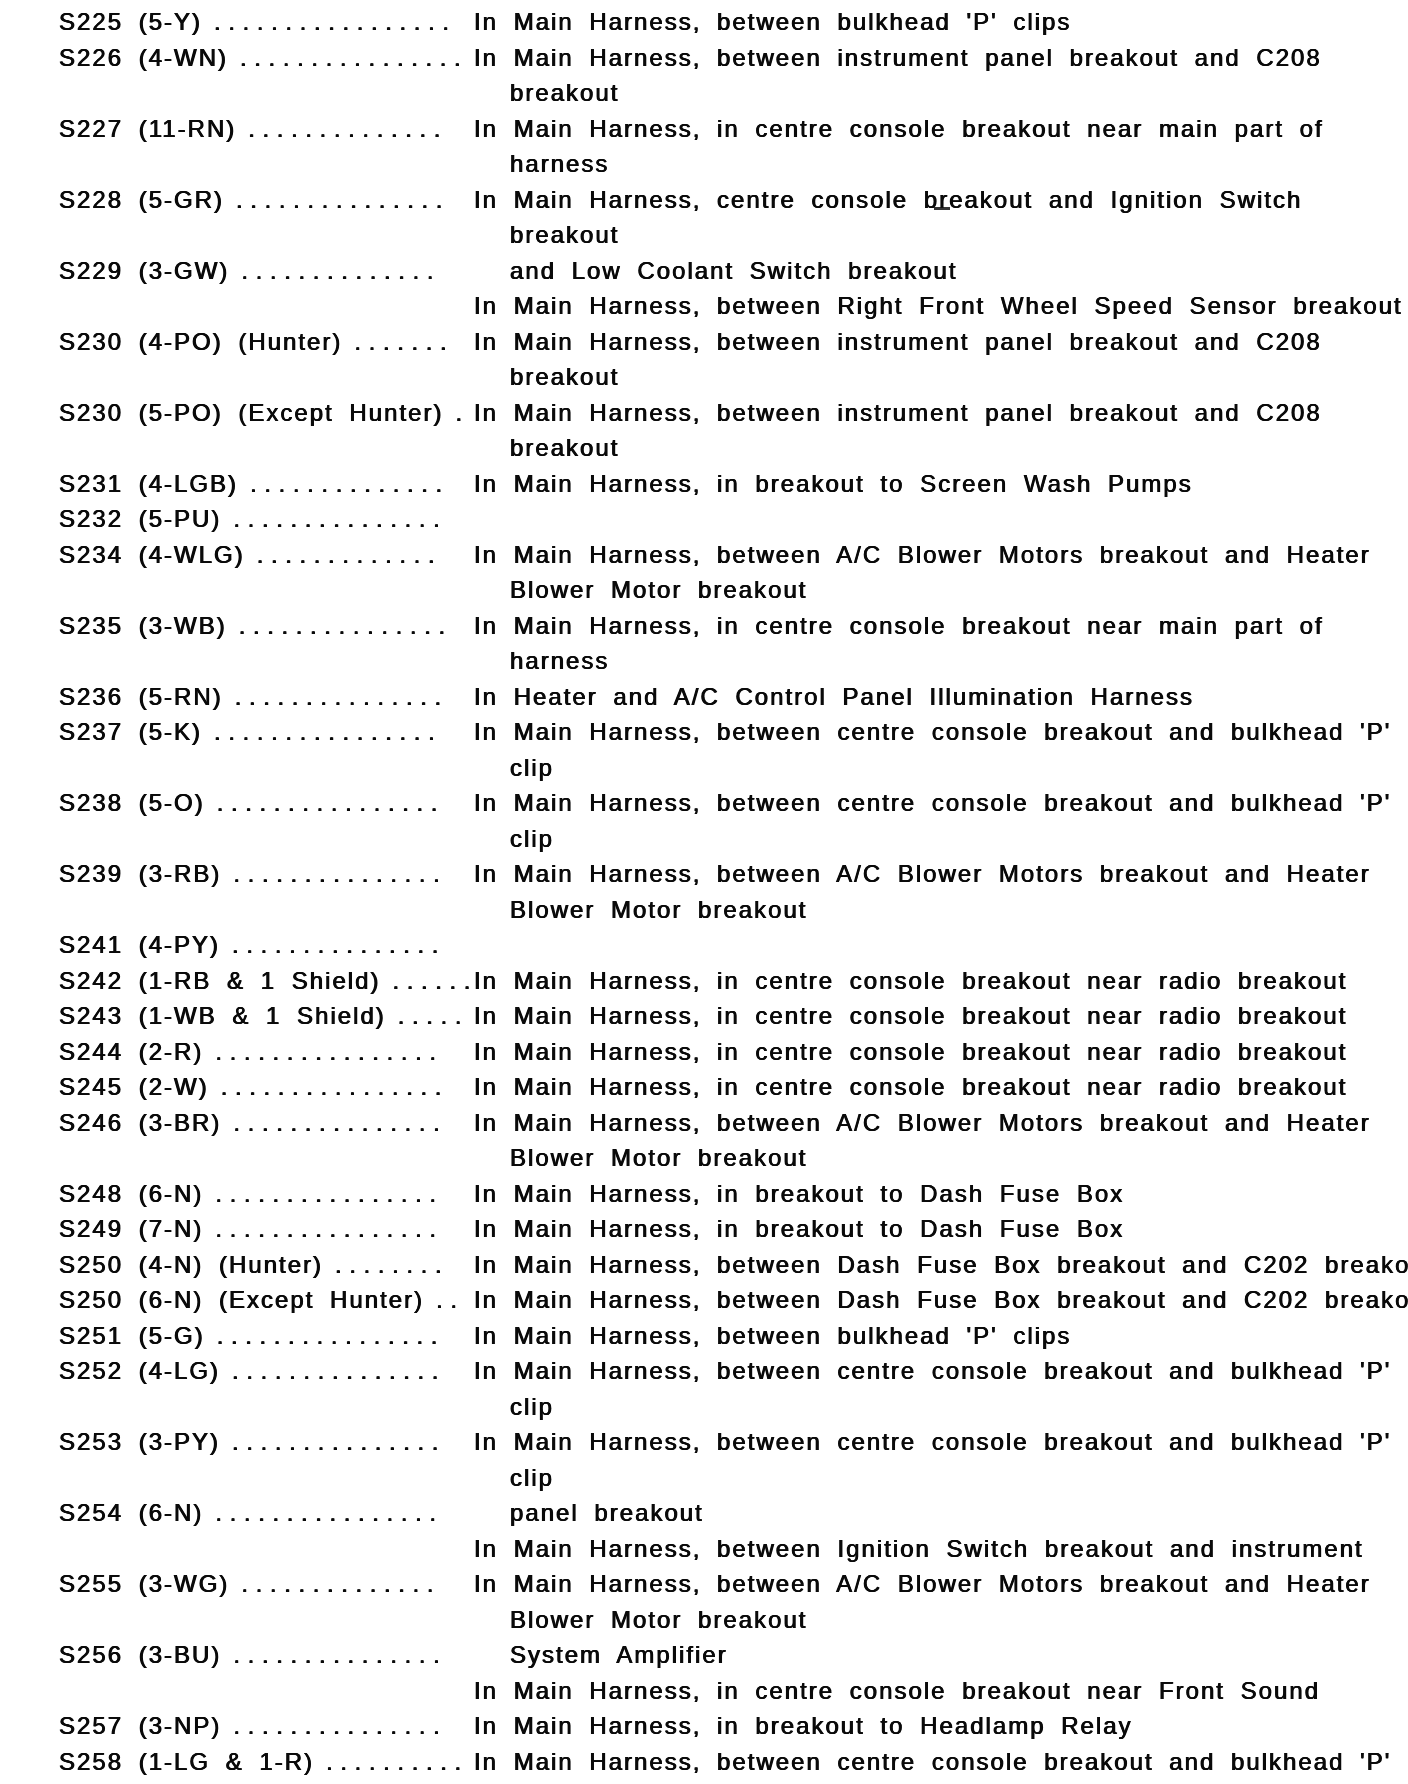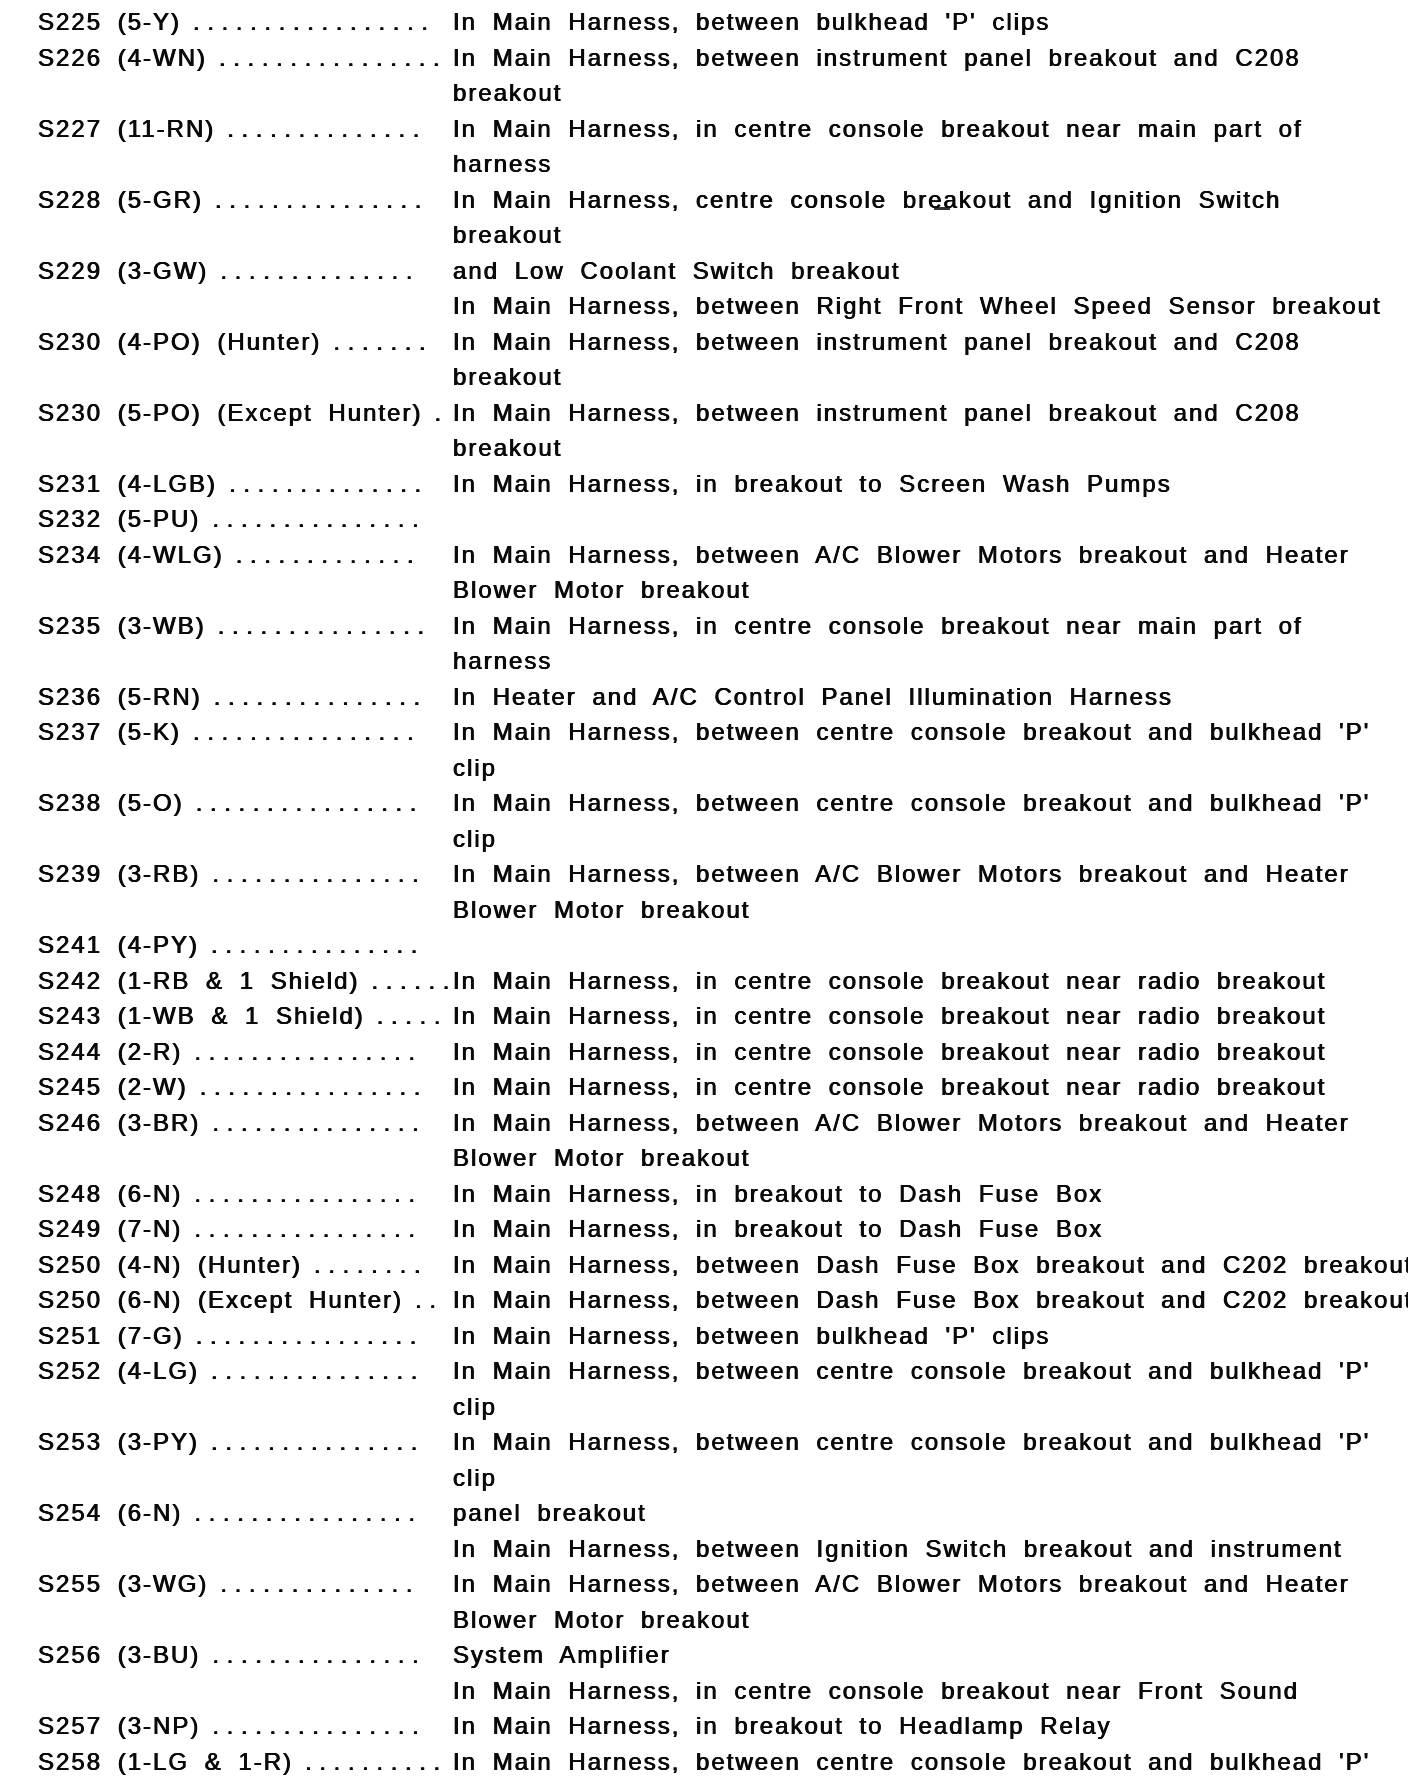"S225 (5-Y)" .page { padding: 4px 0 0 38px -> 4px 0 0 59px }
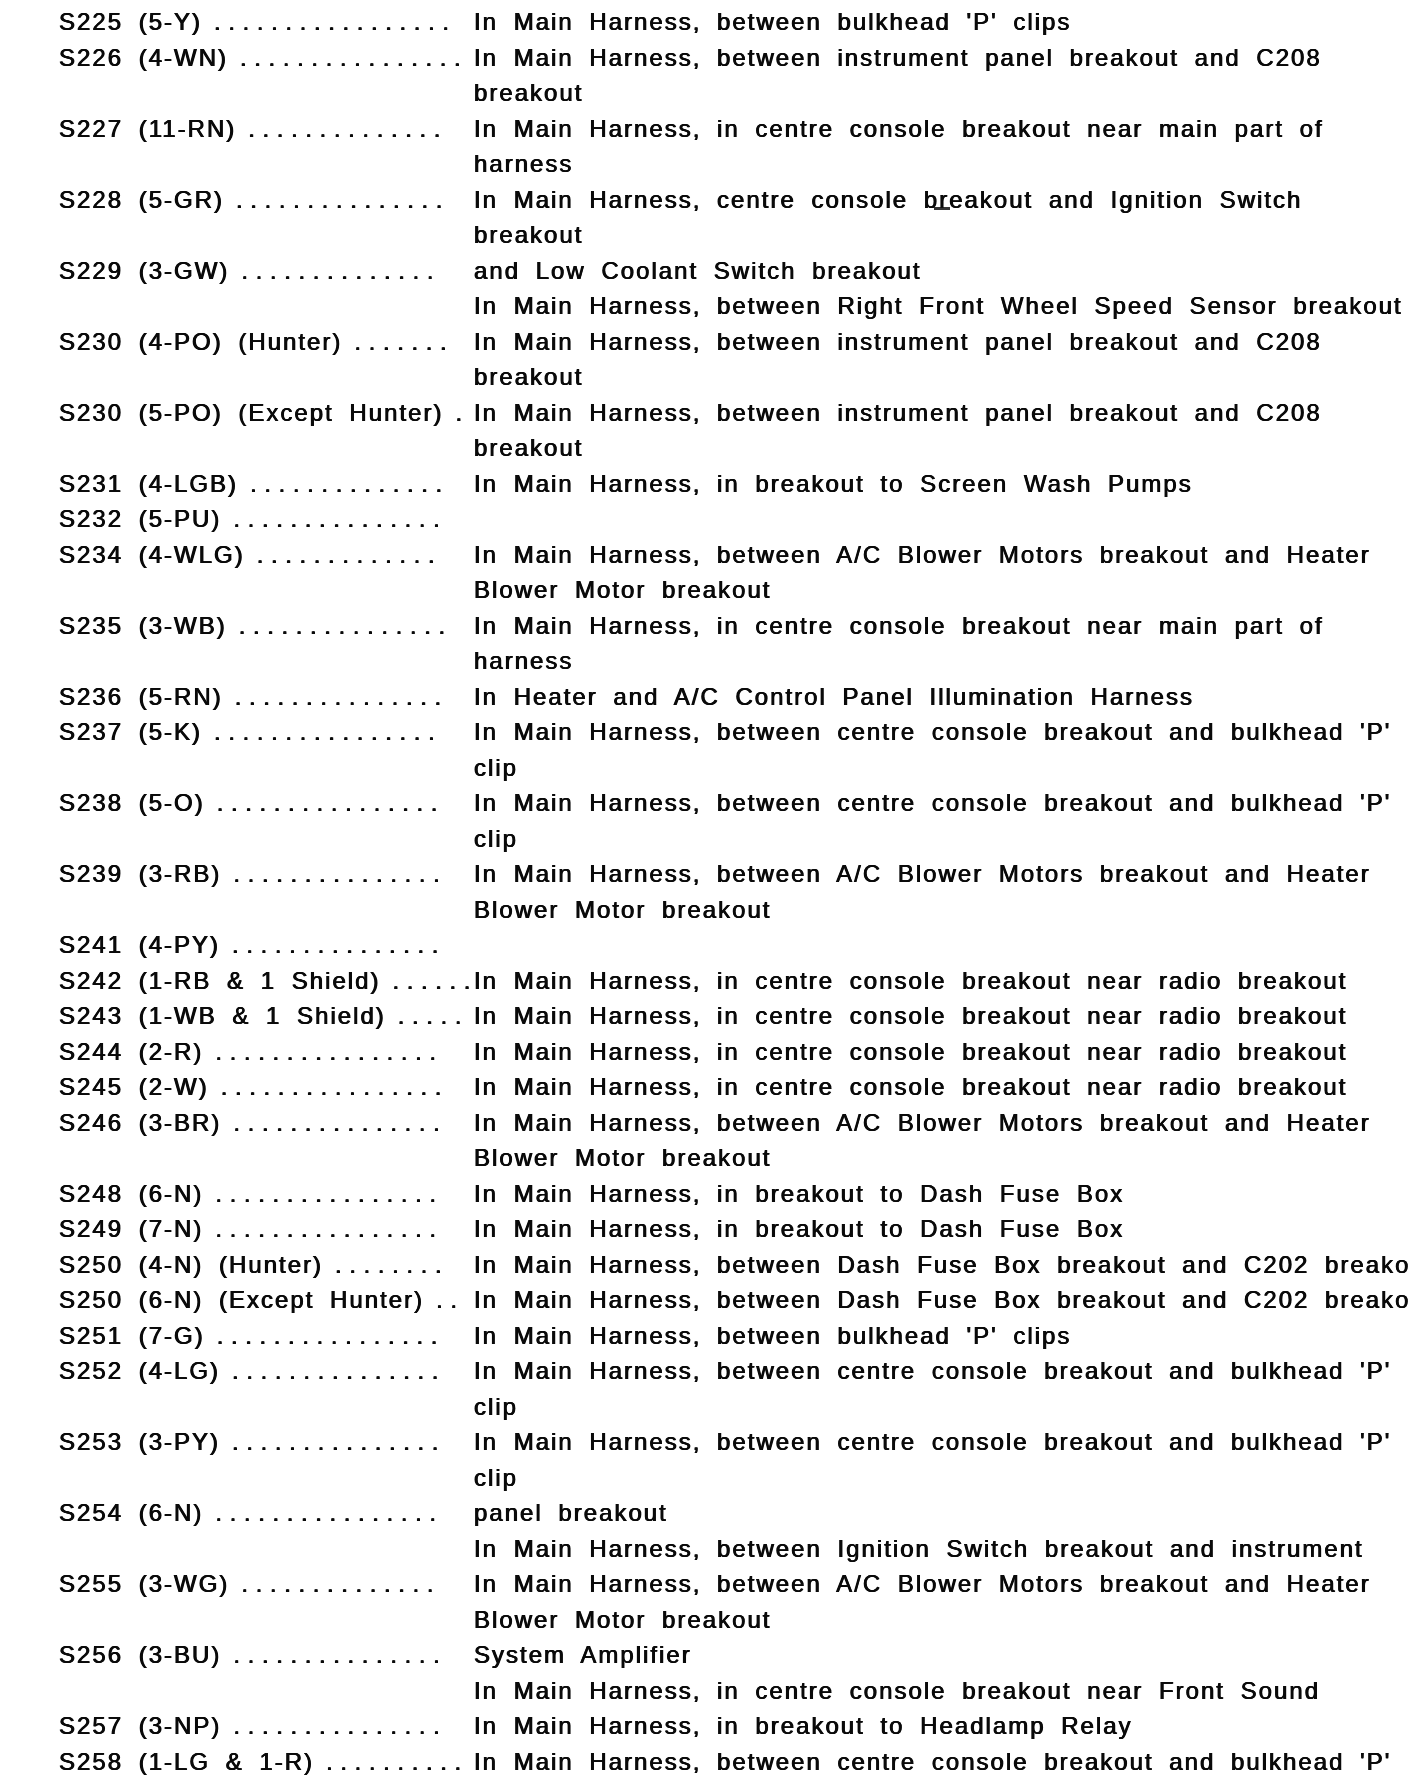"breakout" .loc-line.cont { margin-left: none -> 36px }
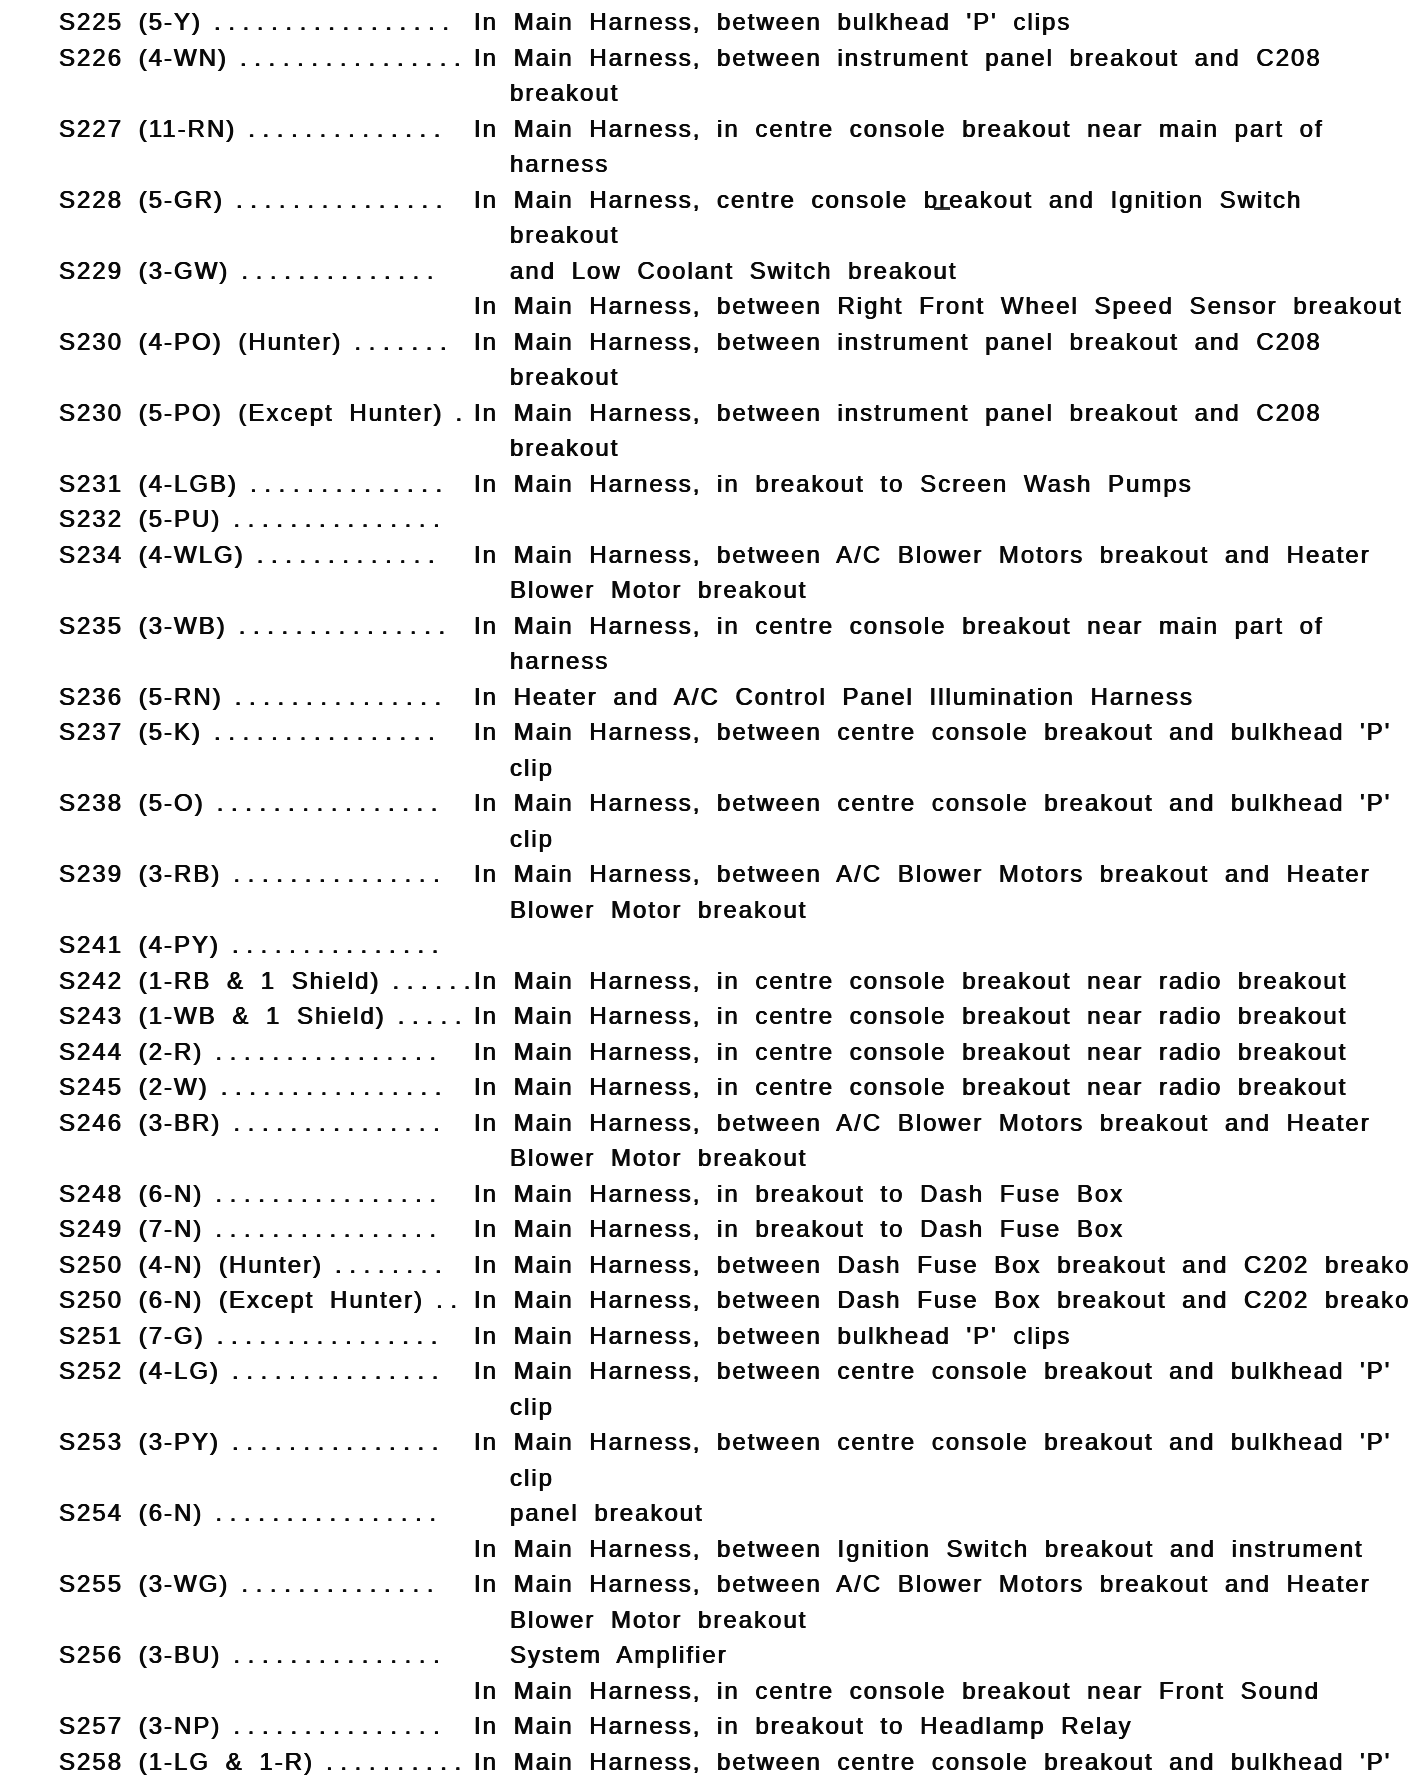"S251 (7-G)" span.code { text: 7-G -> 5-G }
